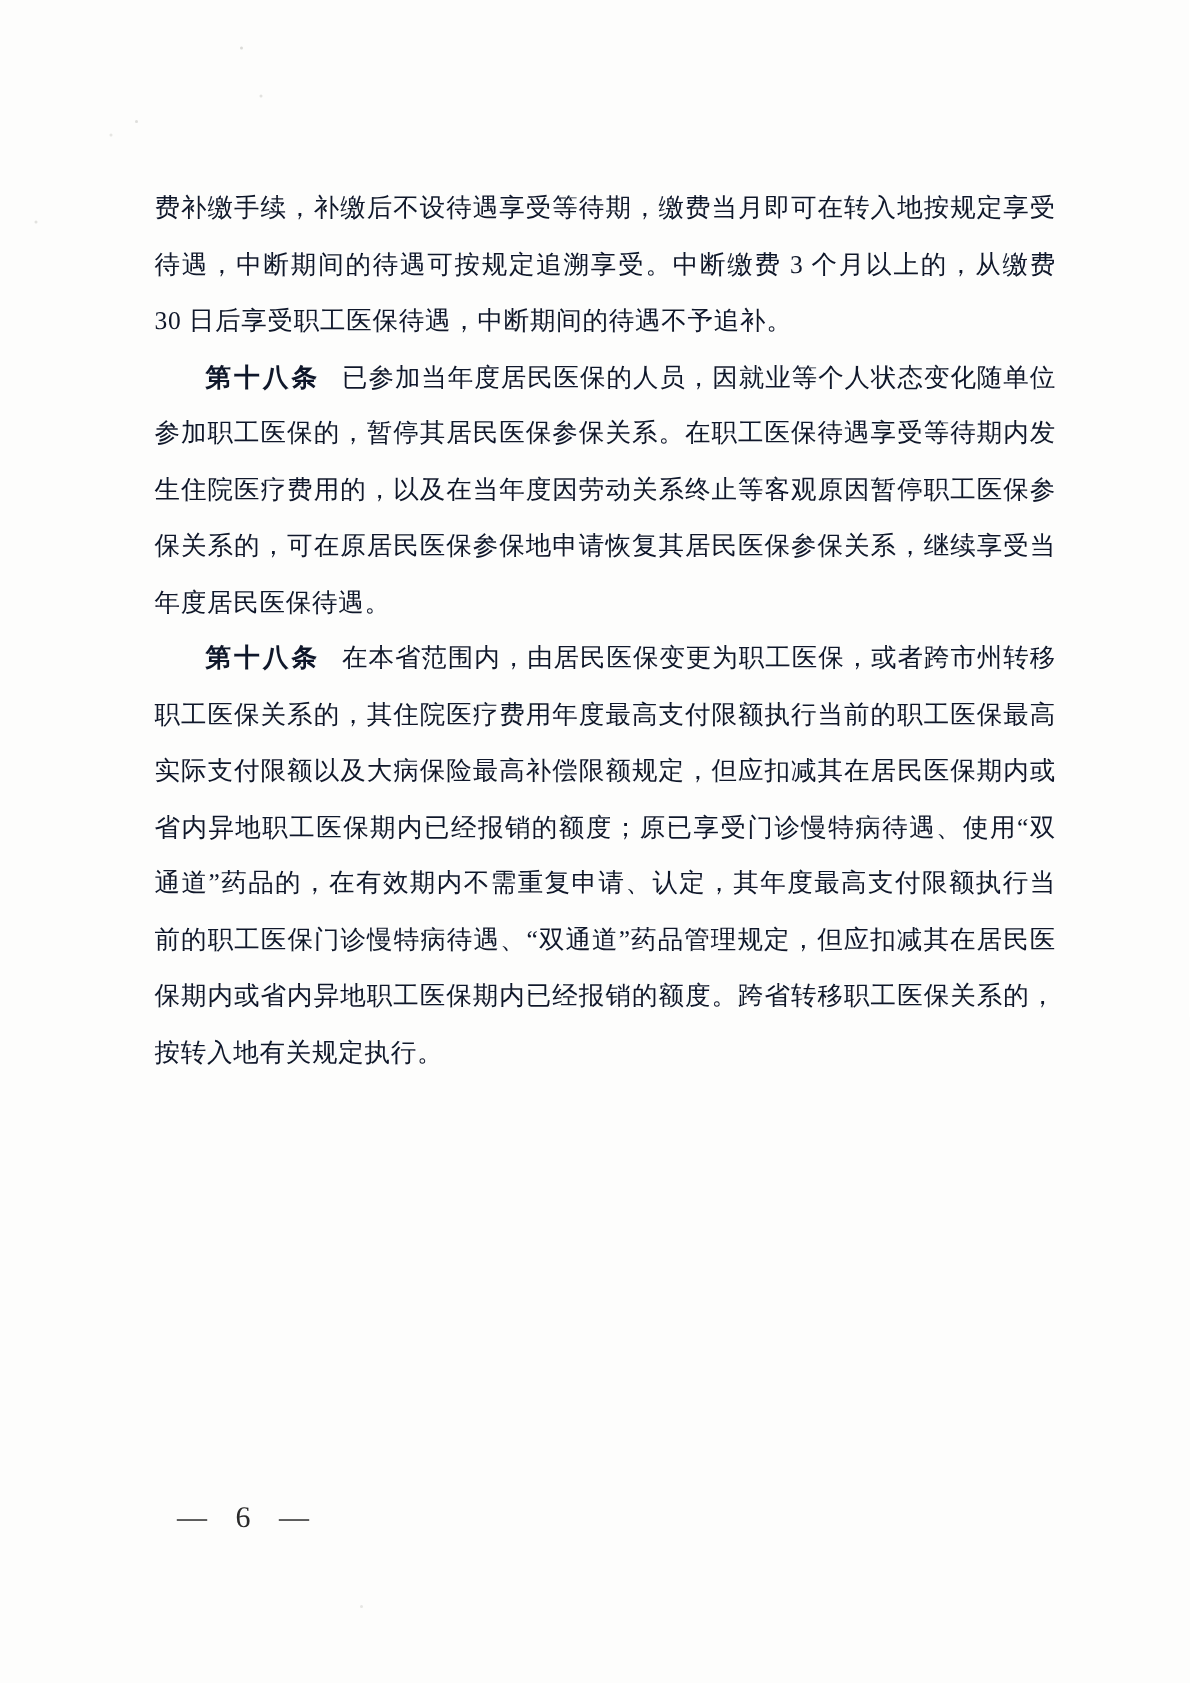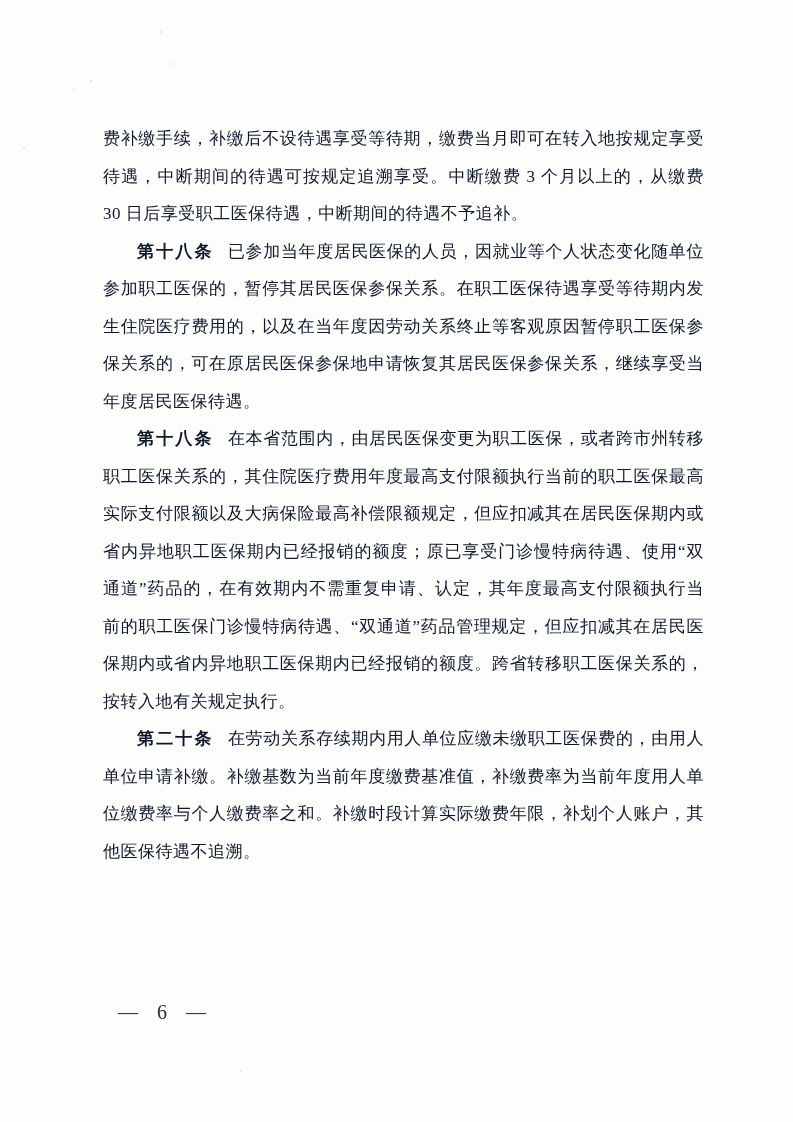"第二十条" p.para { html: <p><span>第二十条</span><span>在劳动关系存续期内用人单位应缴未缴职工医保费的，由用人单位申请补缴。补缴基数为当前年度缴费基准值，补缴费率为当前年度用人单位缴费率与个人缴费率之和。补缴时段计算实际缴费年限，补划个人账户，其他医保待遇不追溯。</span></p> -> none }
